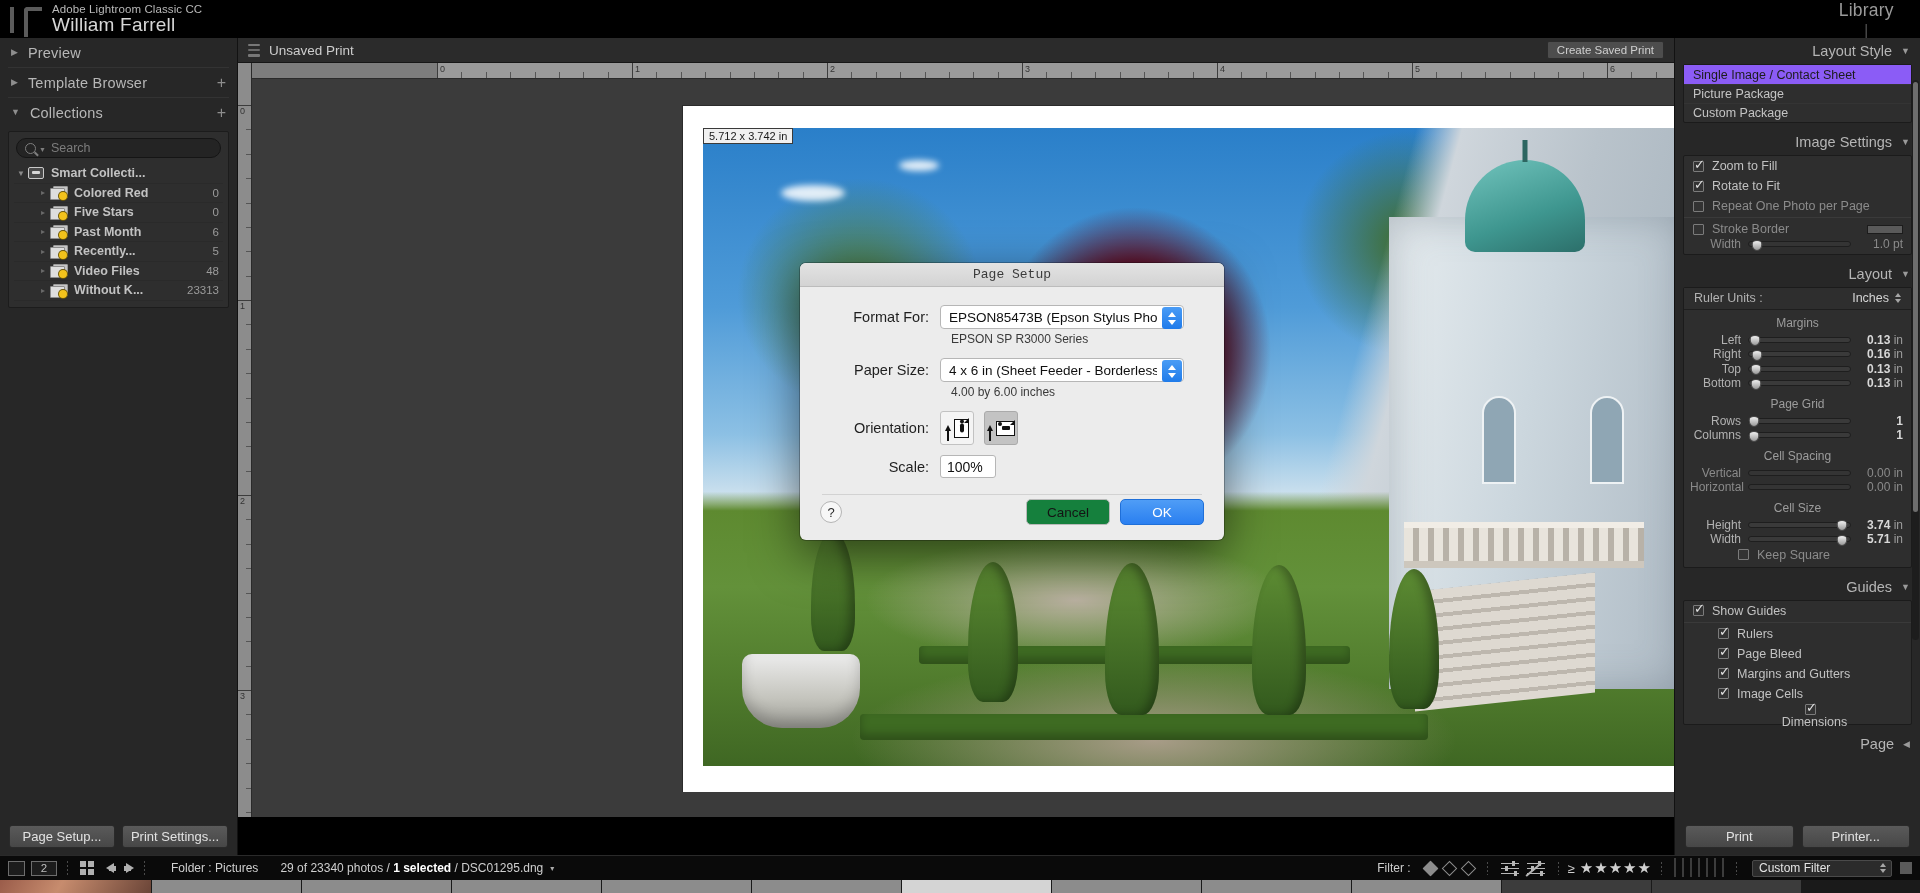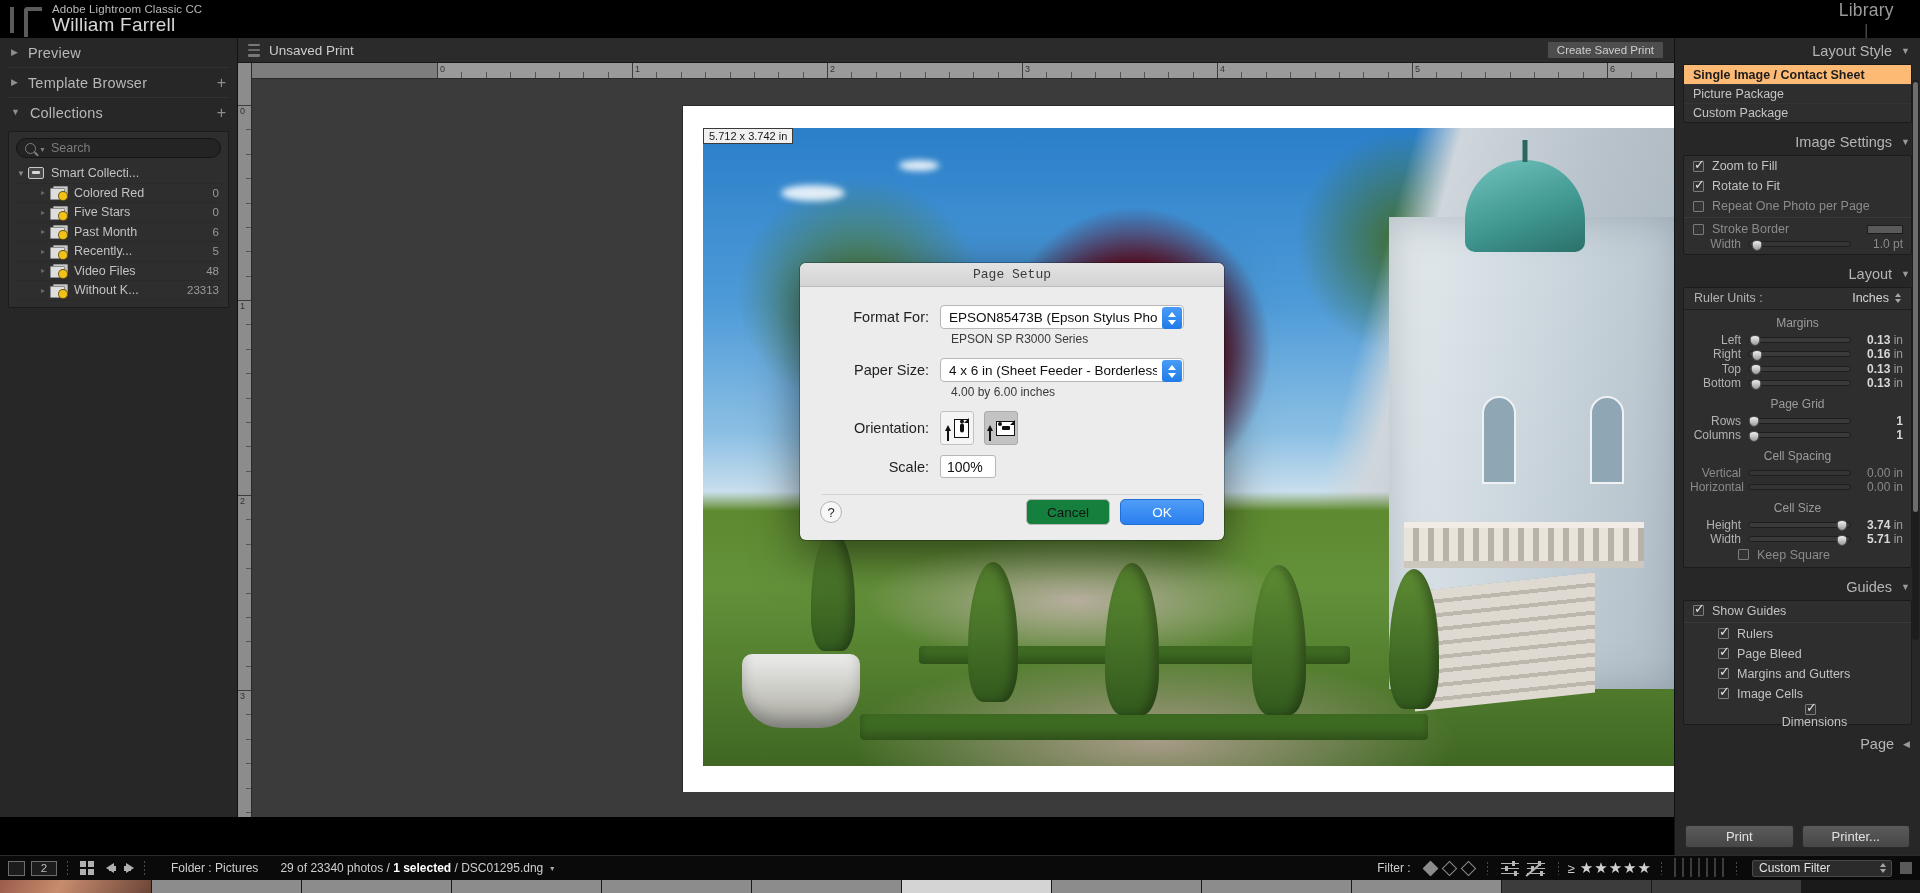"Single Image / Contact Sheet" .ls-item.sel { background: #fdba74 -> #8b5cf6; font-weight: bold -> none }
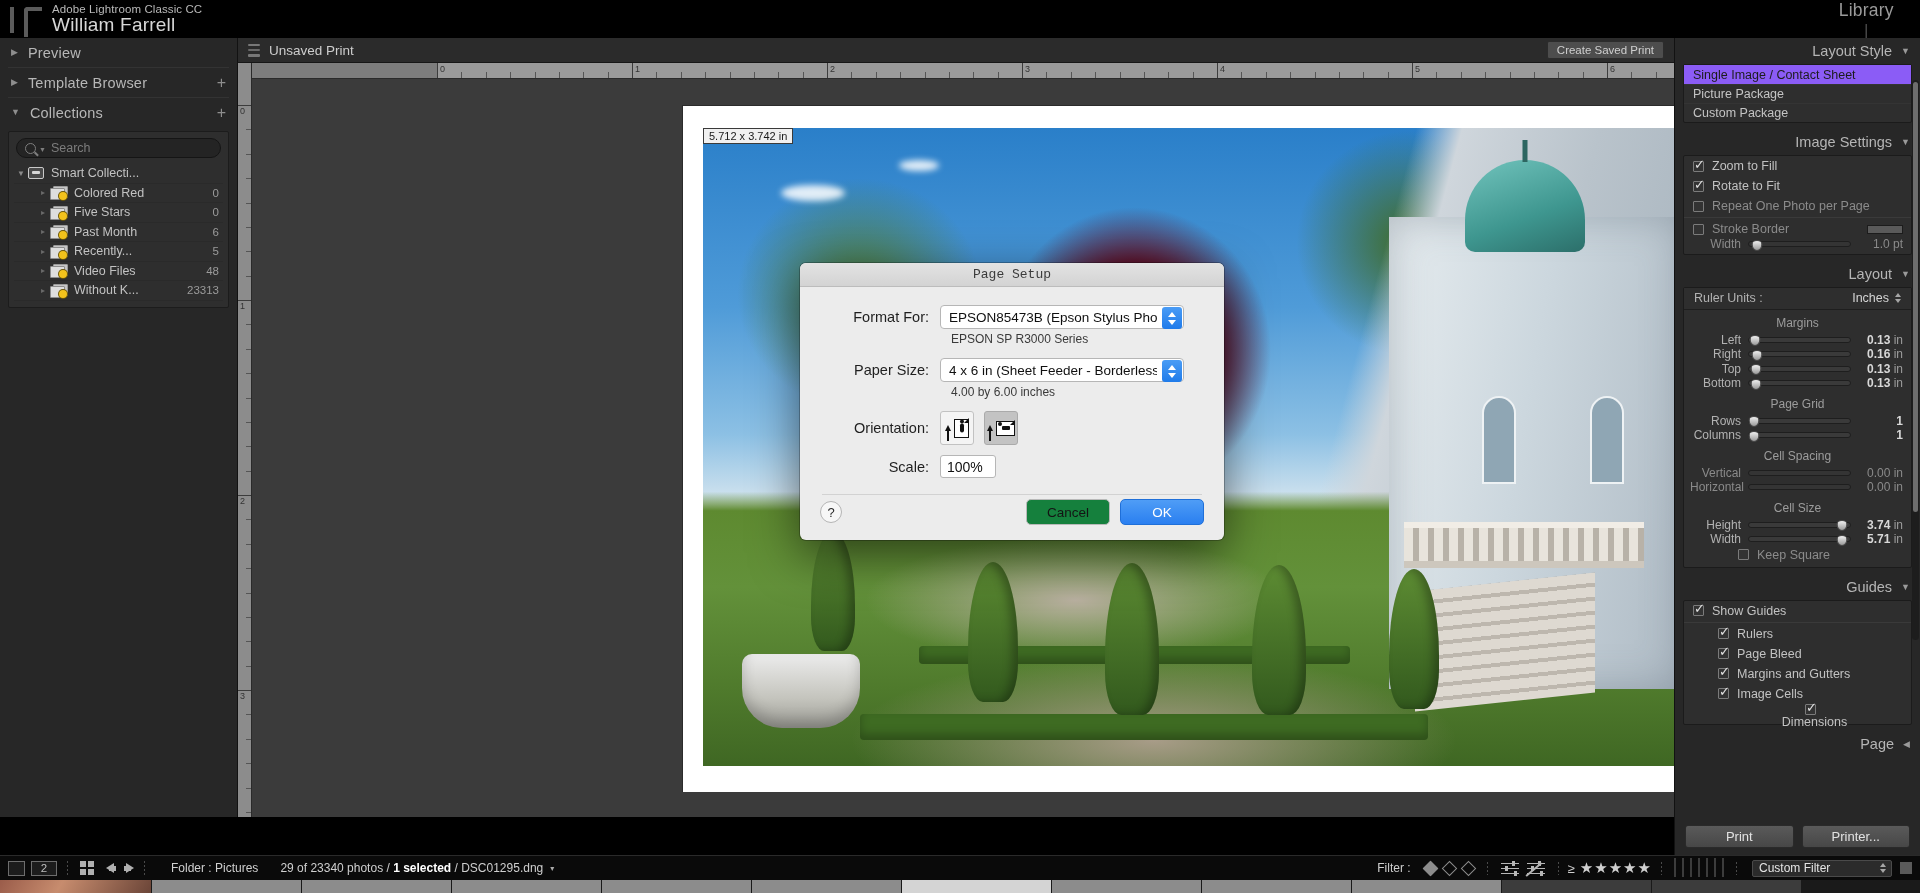"Smart Collecti..." .coll-name { font-weight: none -> bold }
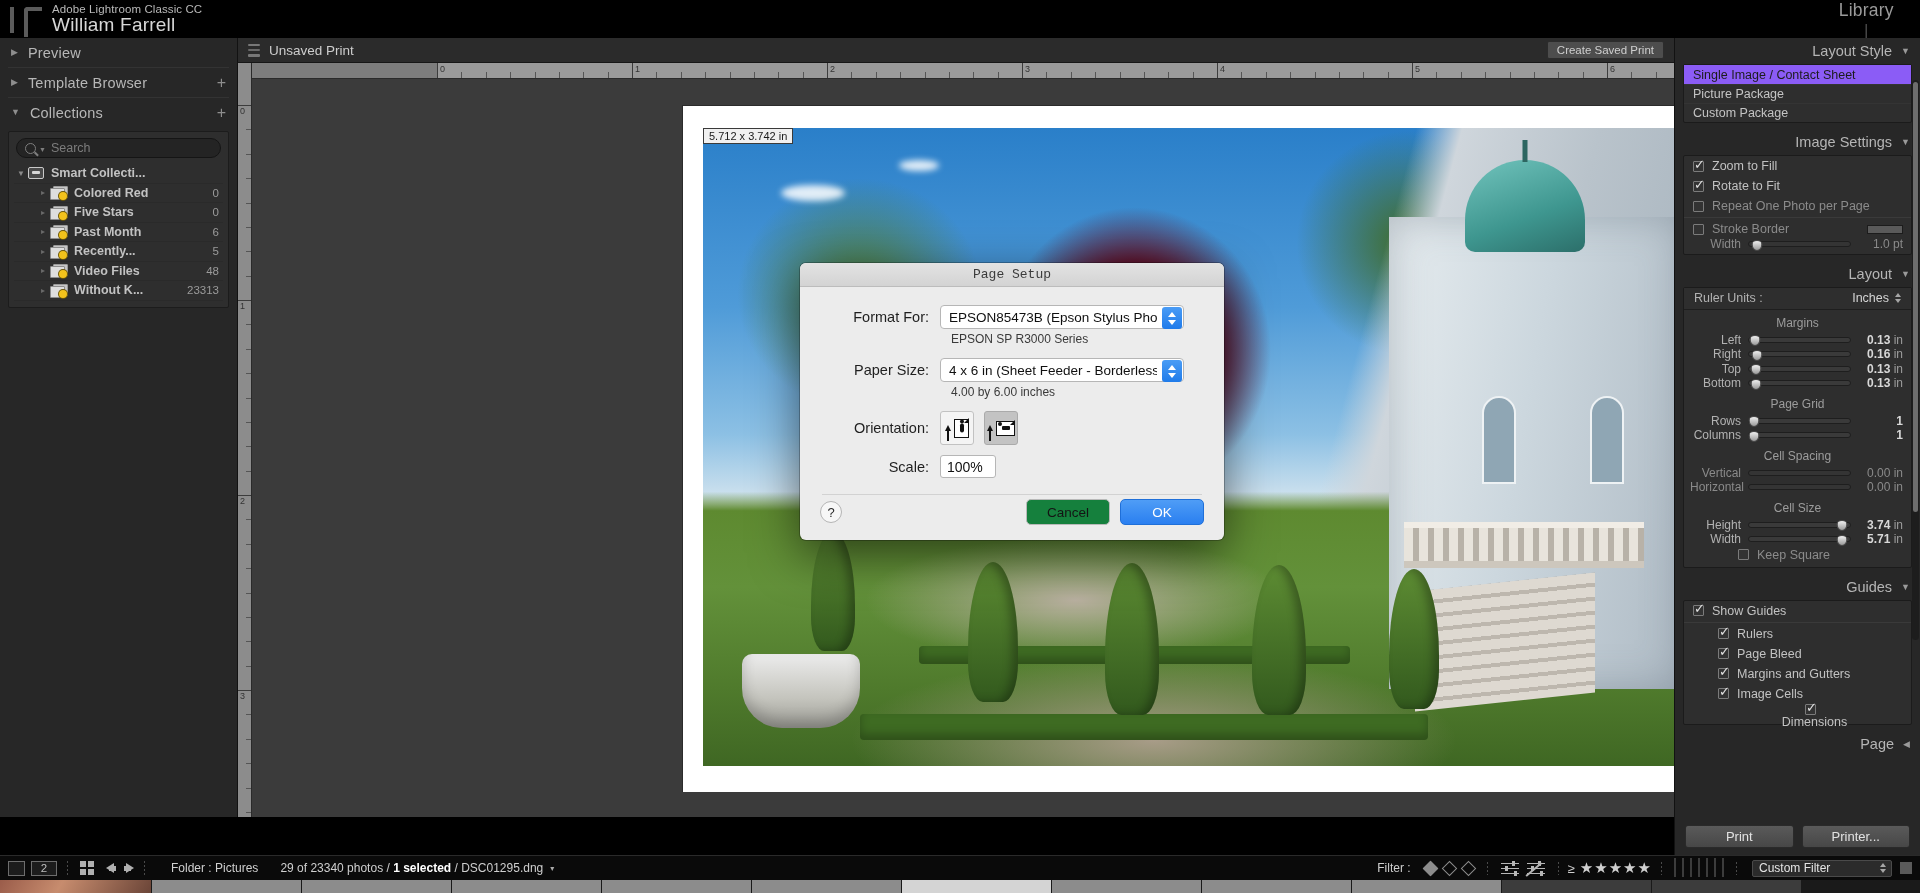"Page Setup..." div { html: none -> <div> <div>Page Setup...</div> <div>Print Settings...</div> </div> }
